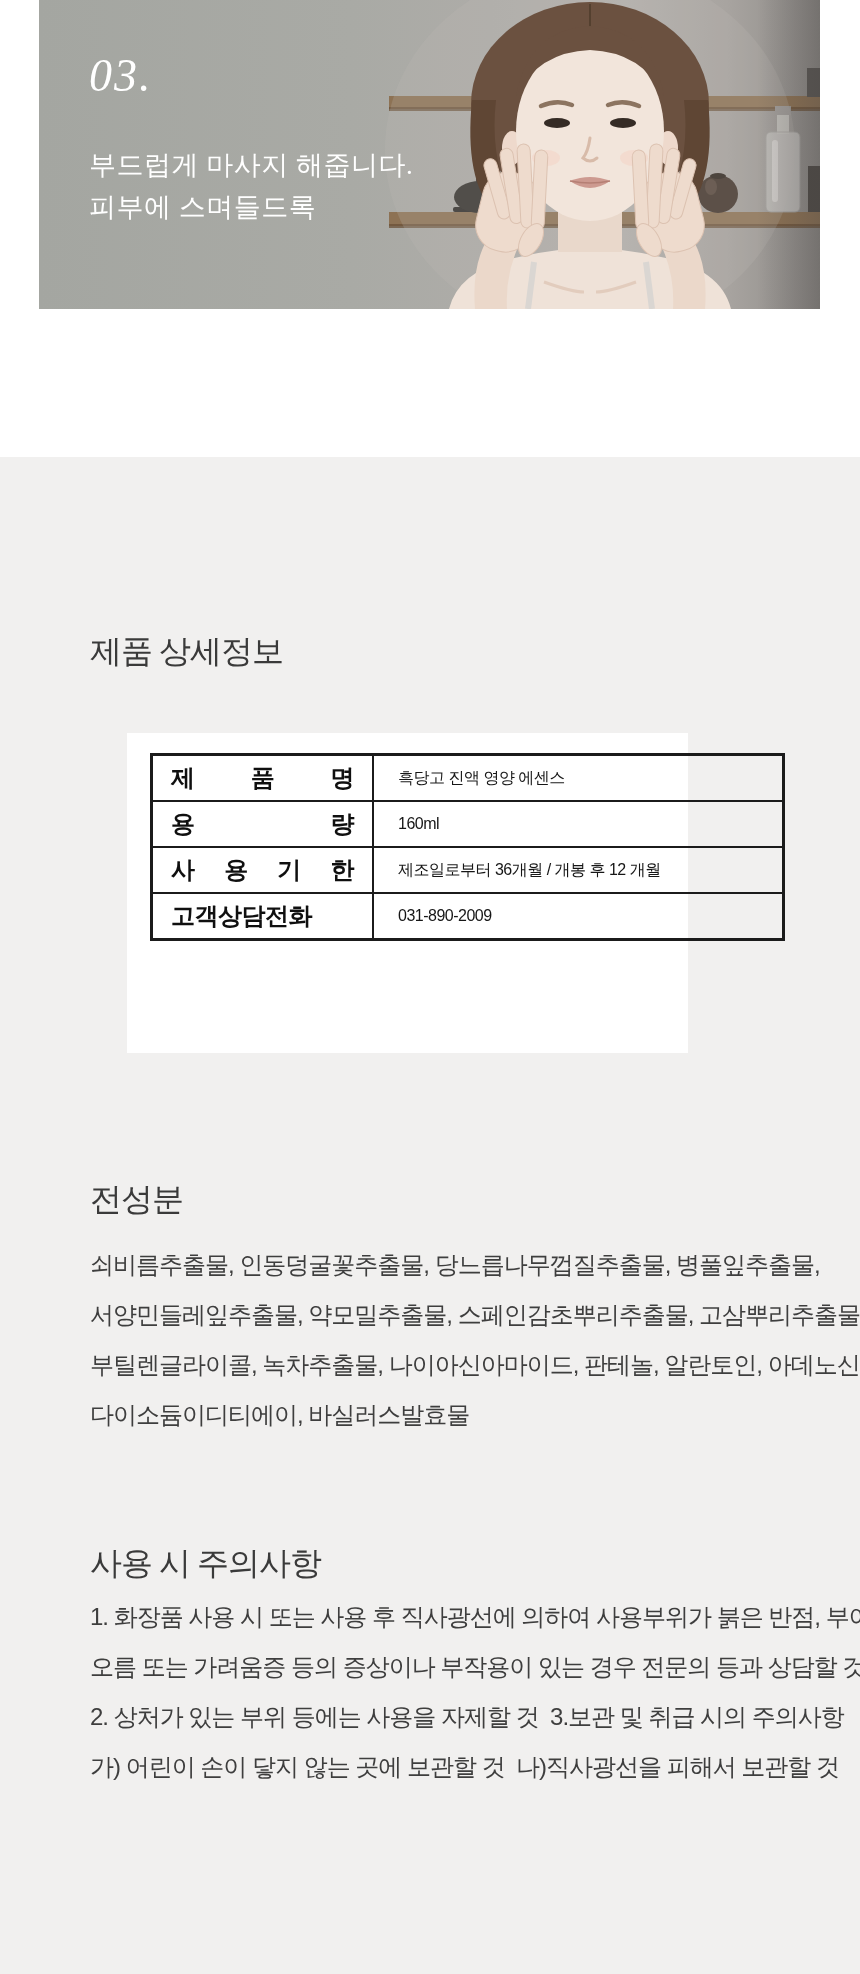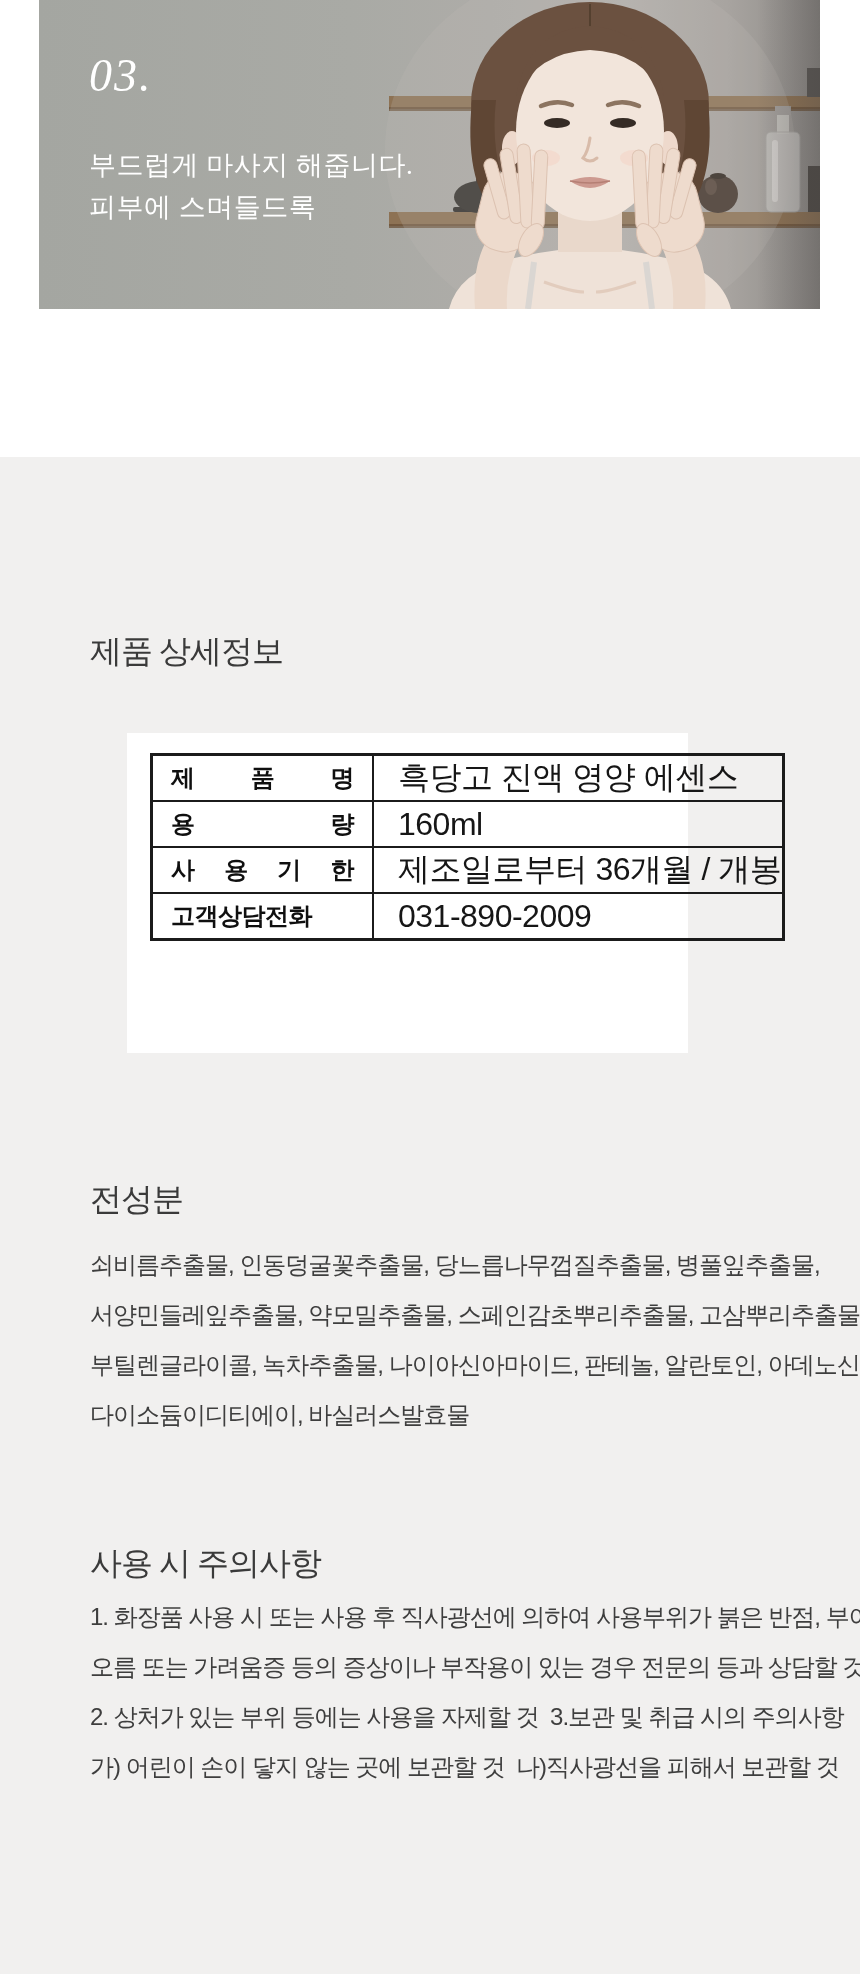"흑당고 진액 영양 에센스" td.val { font-size: 32px -> 16px }
